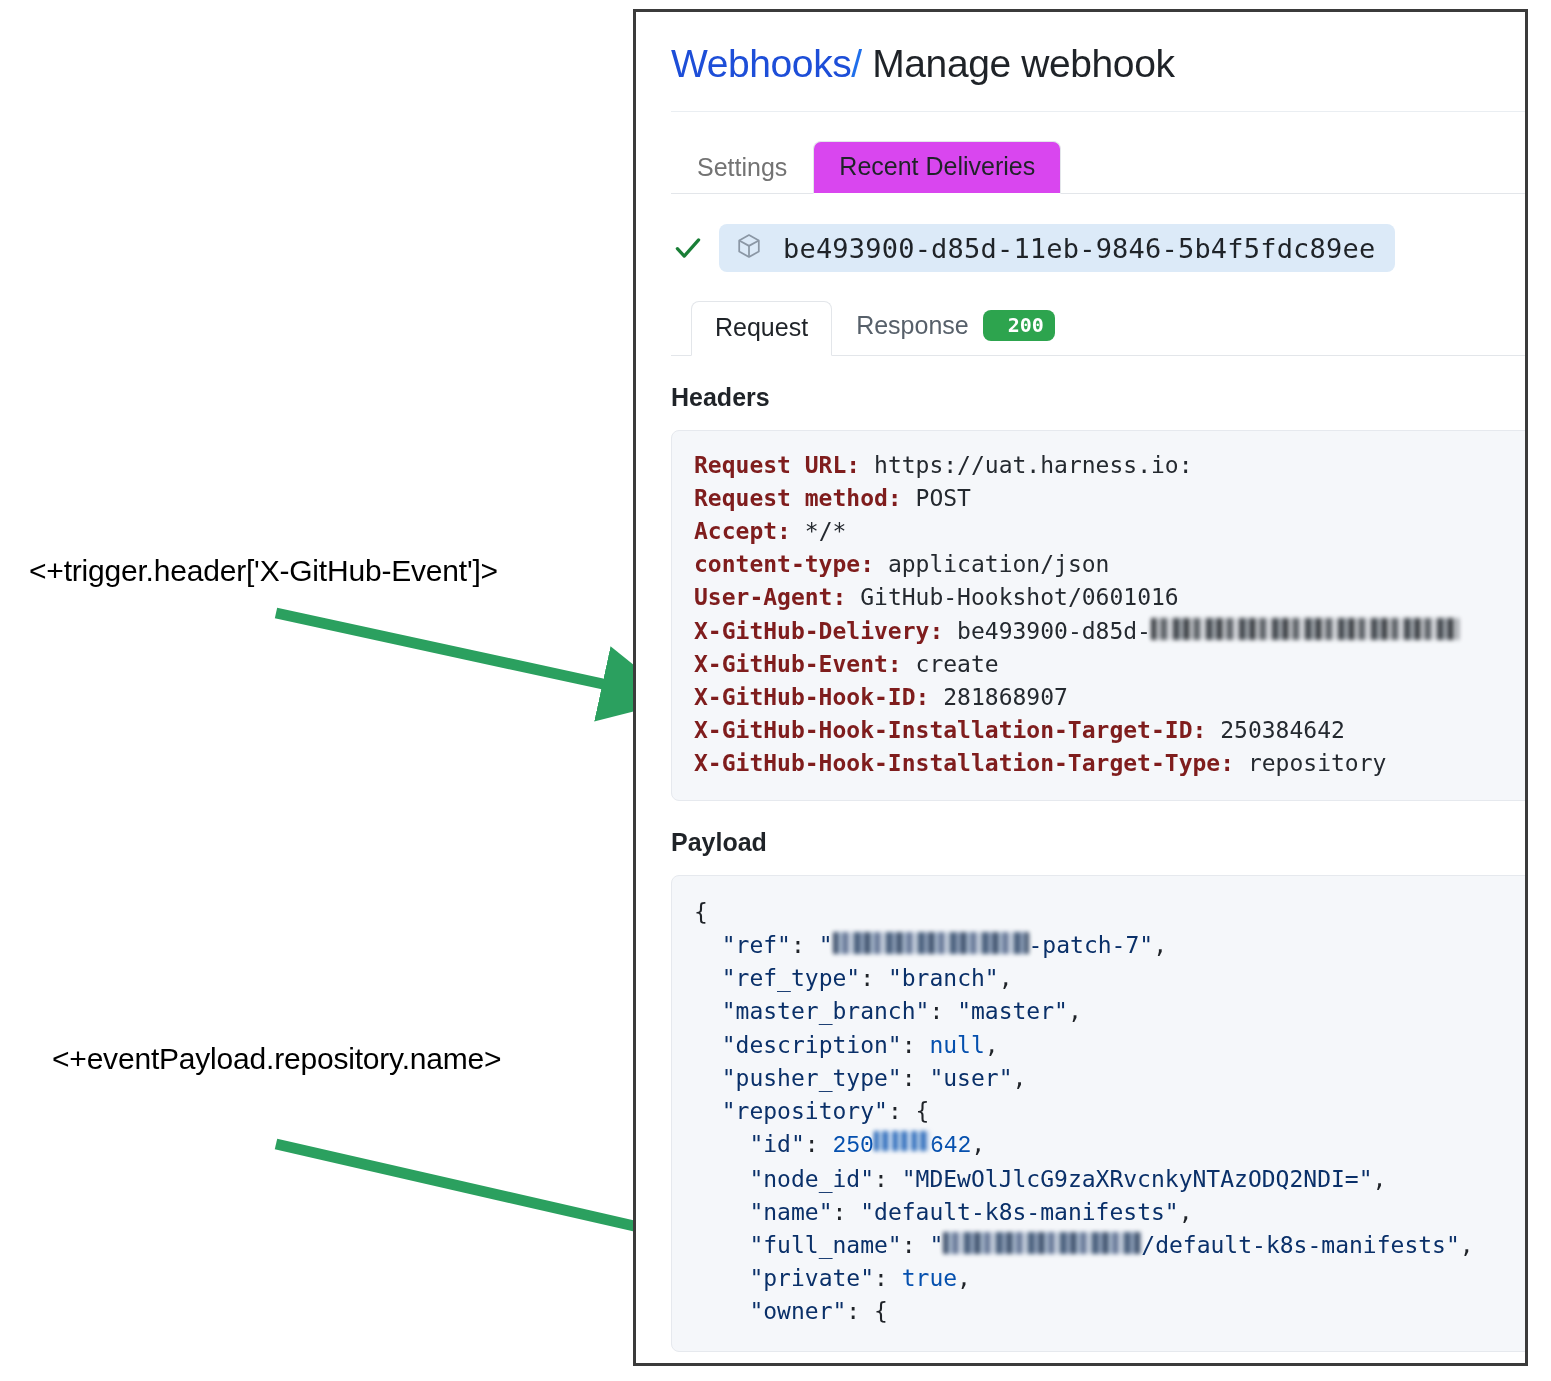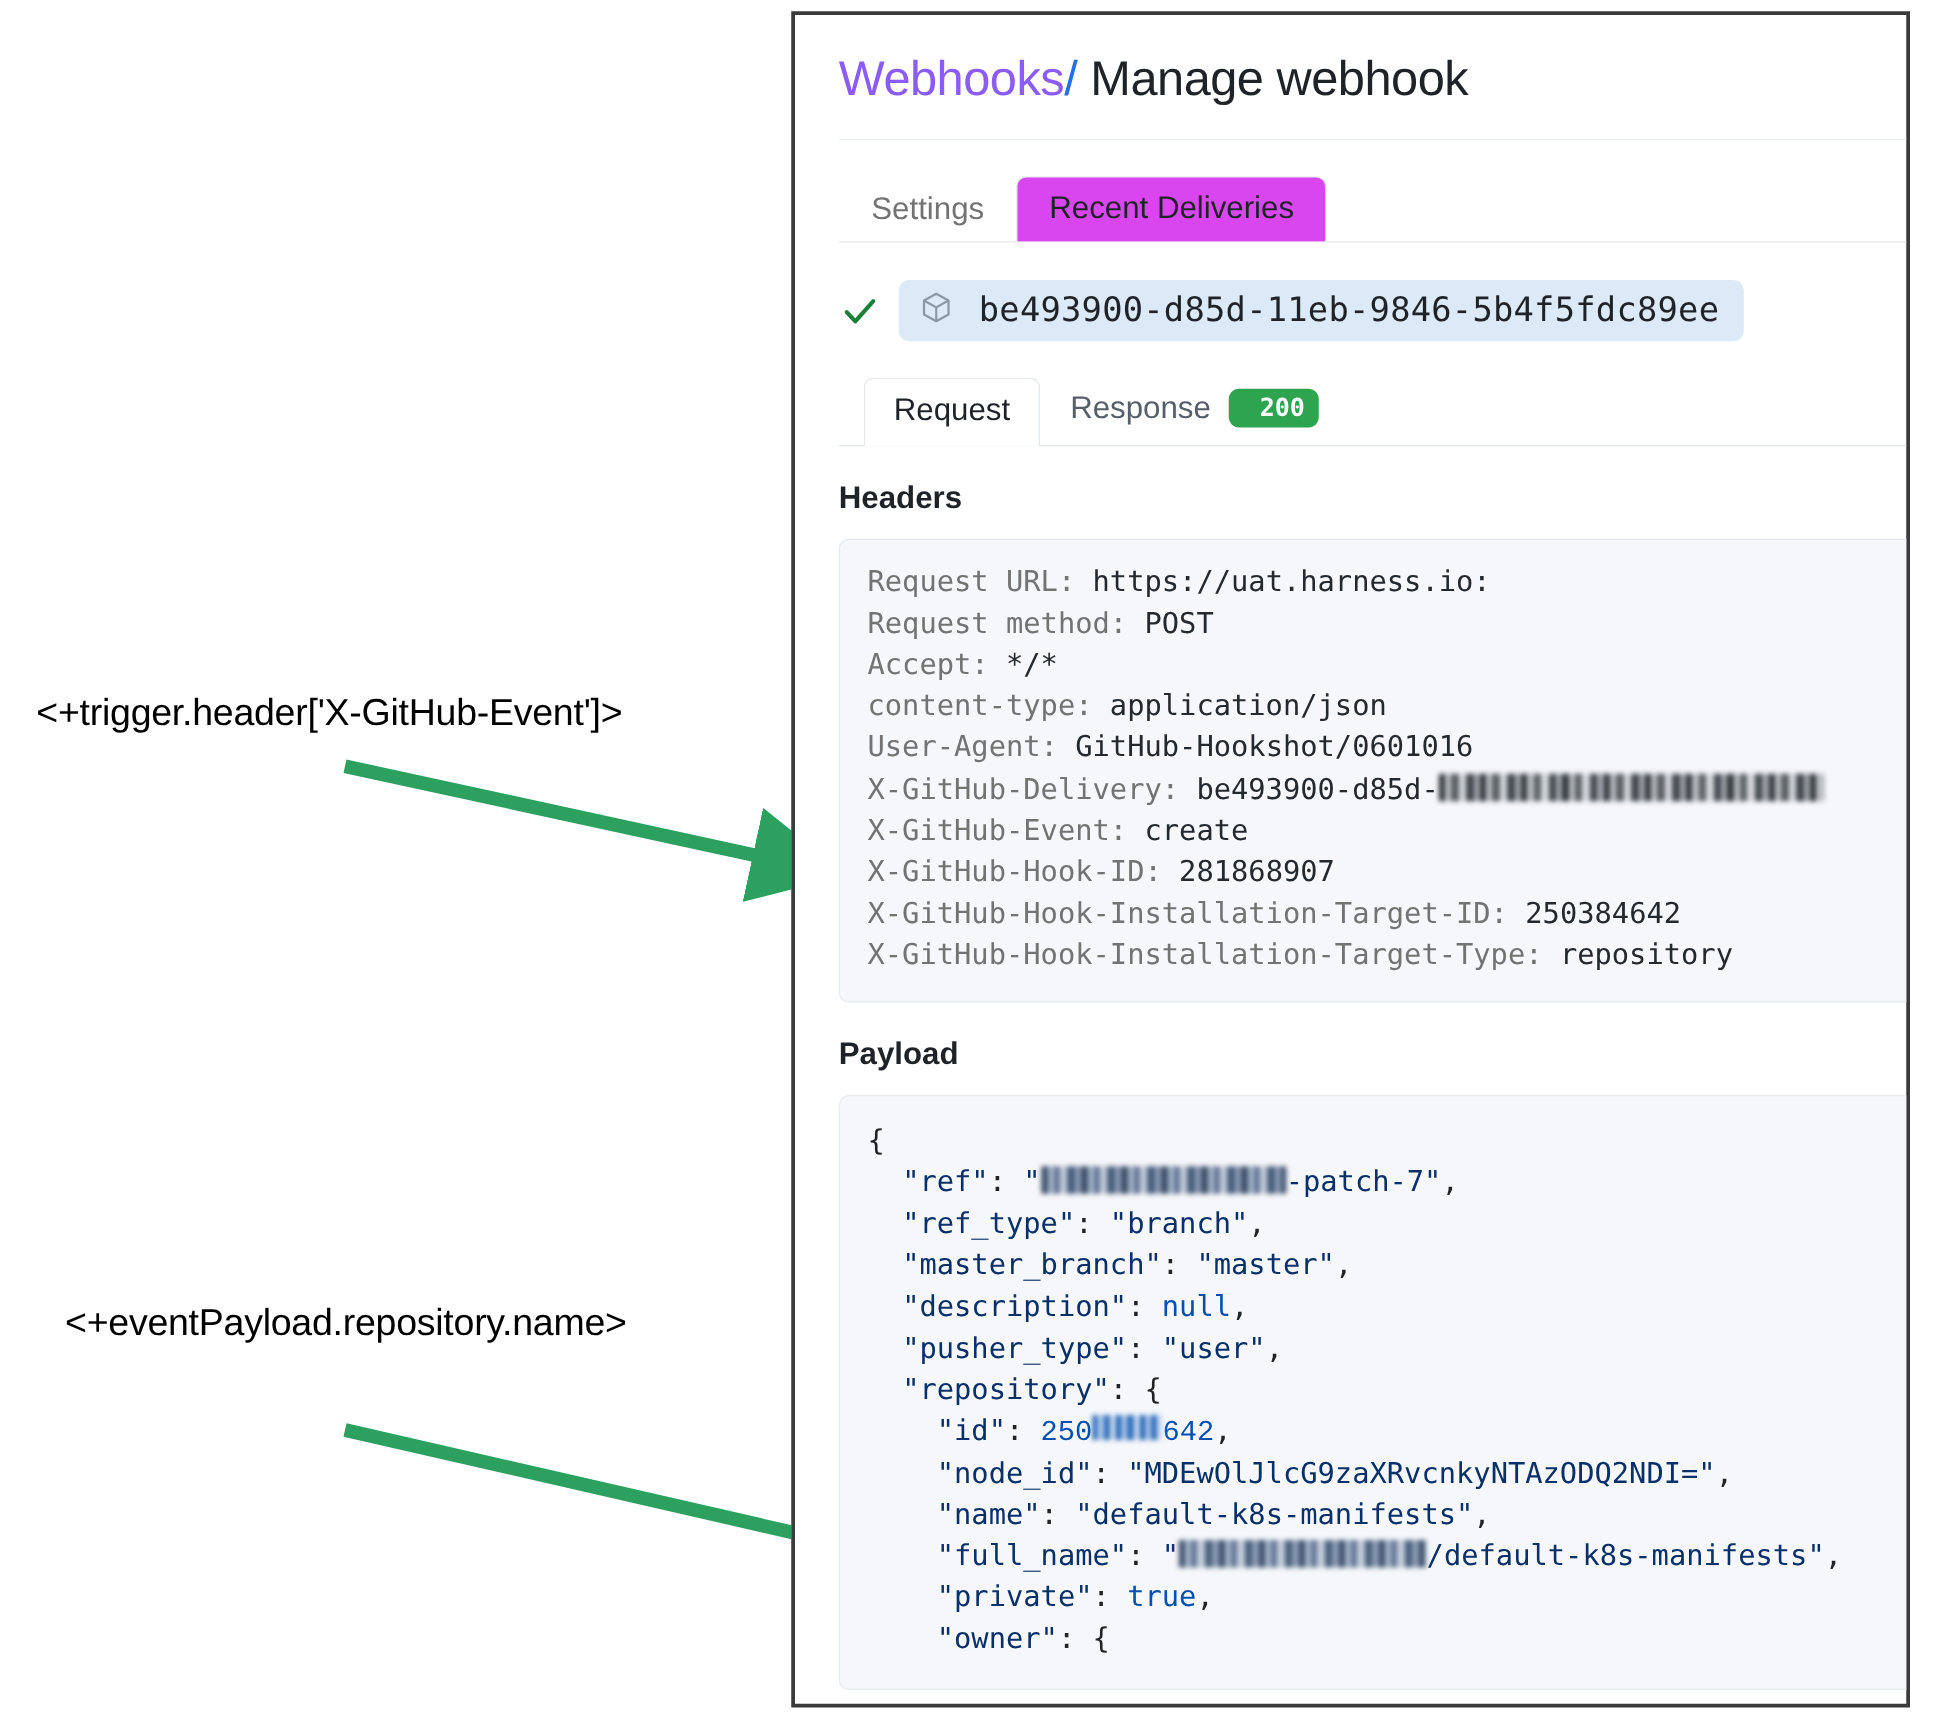"Webhooks" #page-title .crumb-link { color: #8b5cf6 -> #1d4ed8 }
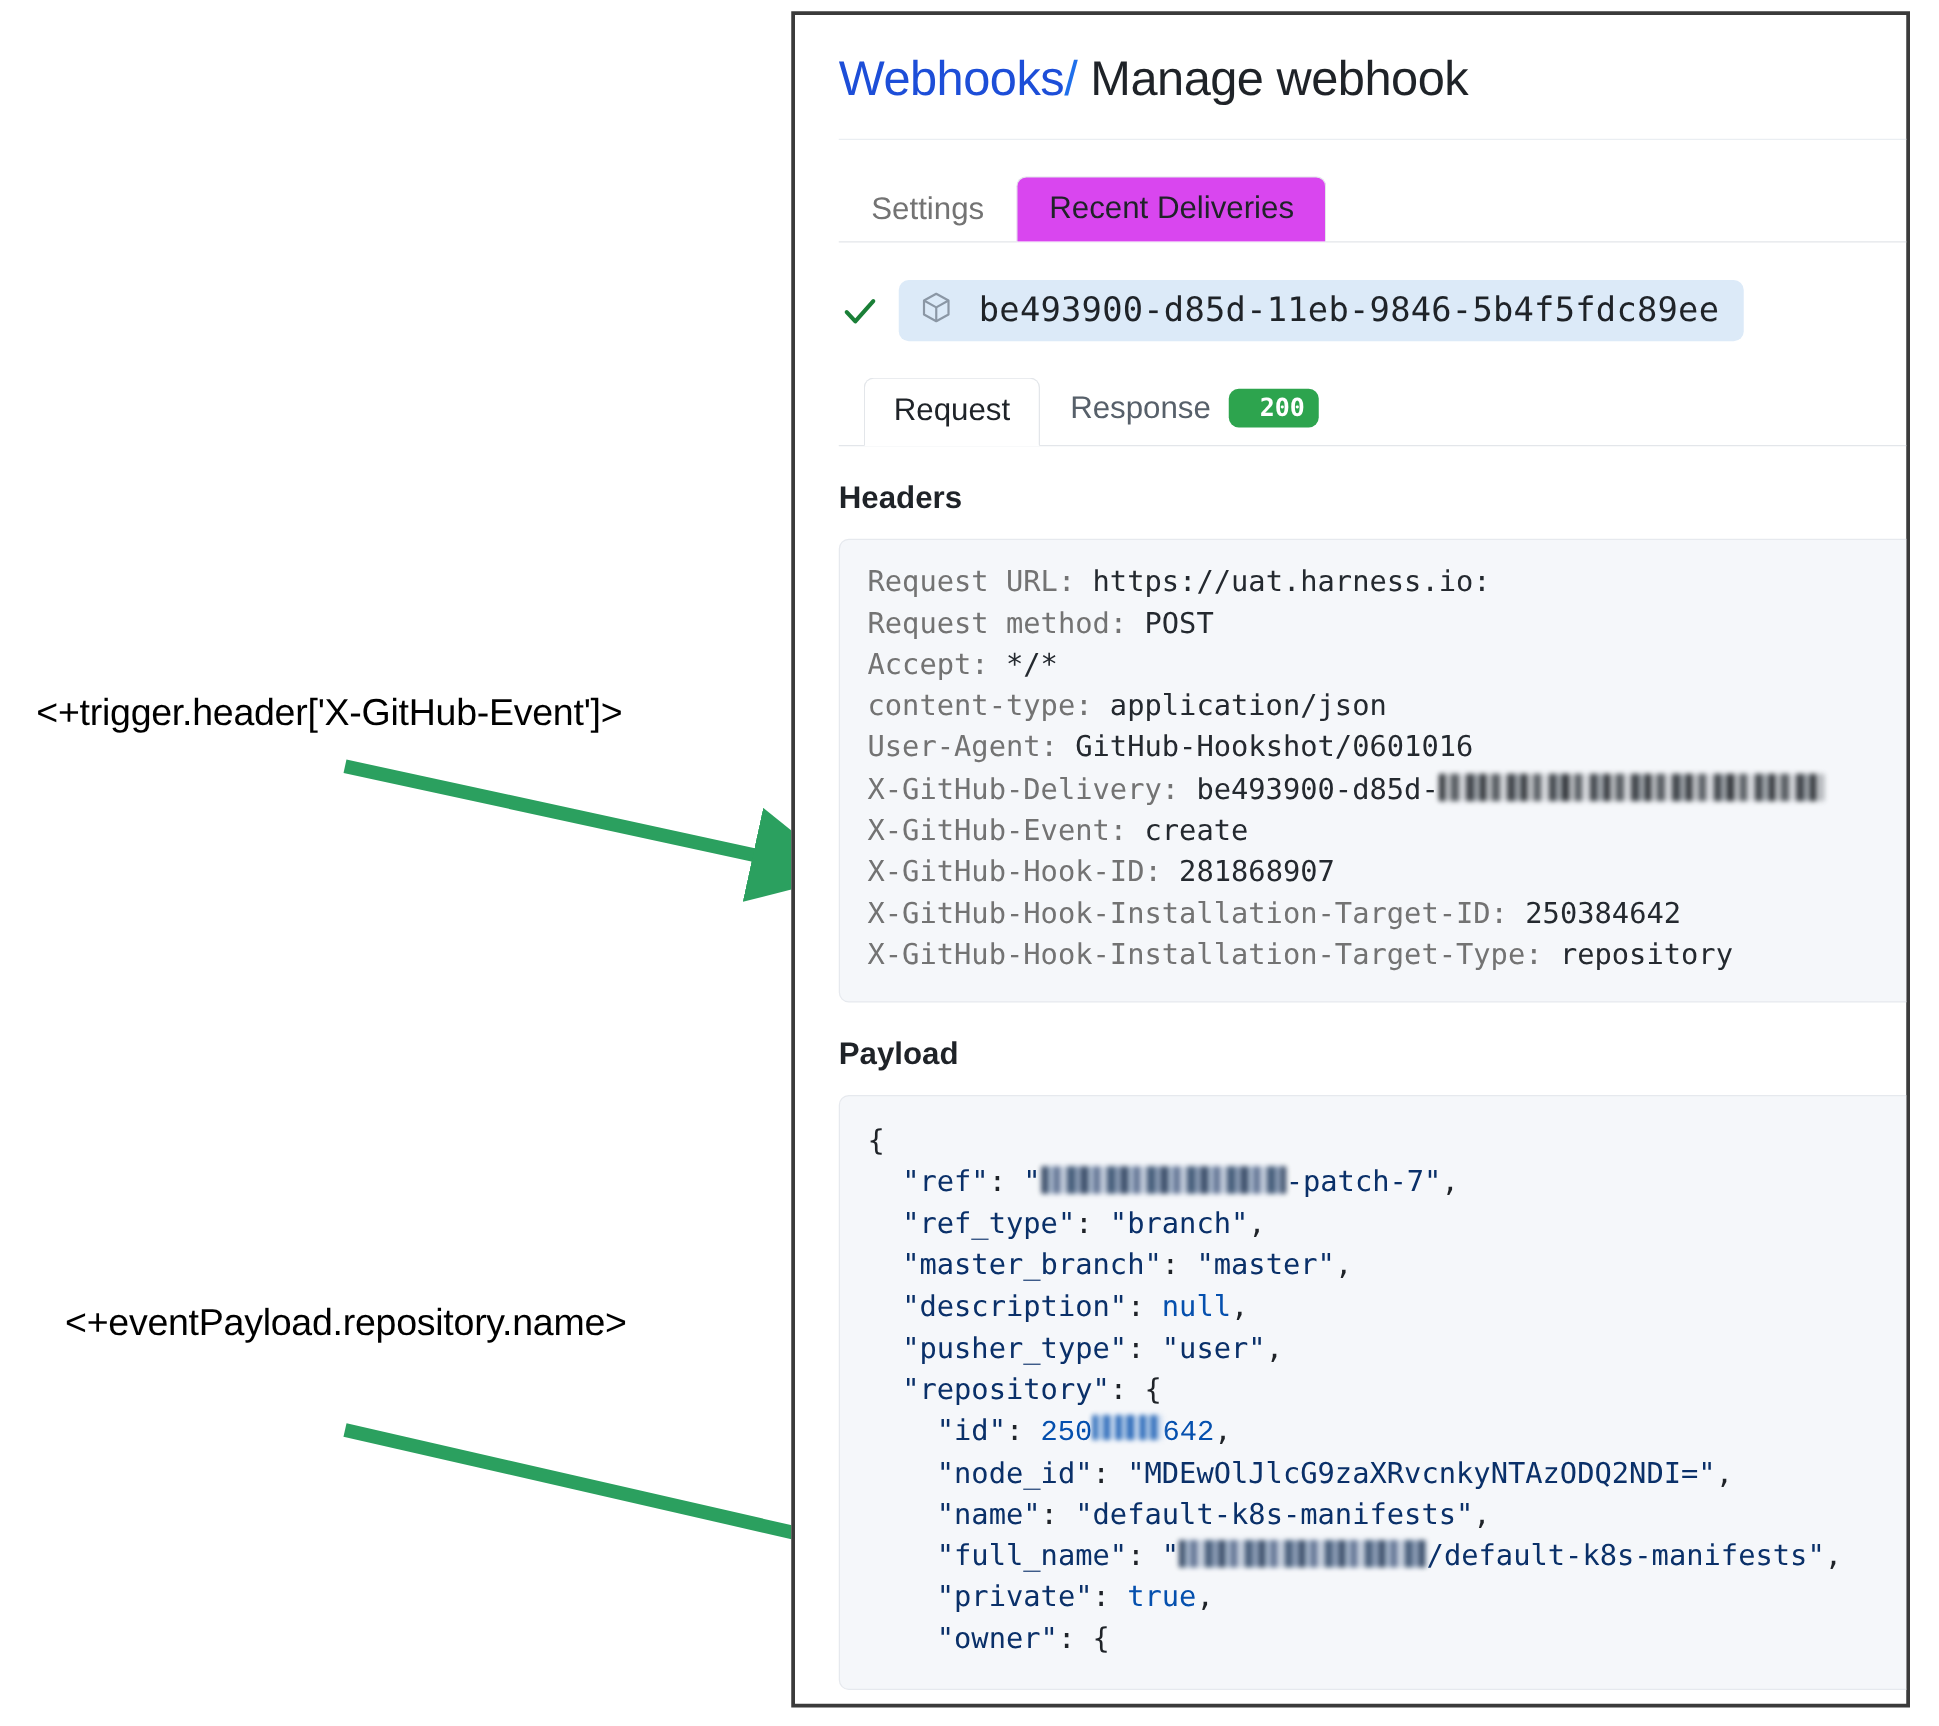"Request URL:" .code-block .k { color: #737373 -> #7f1d1d; font-weight: normal -> bold }
